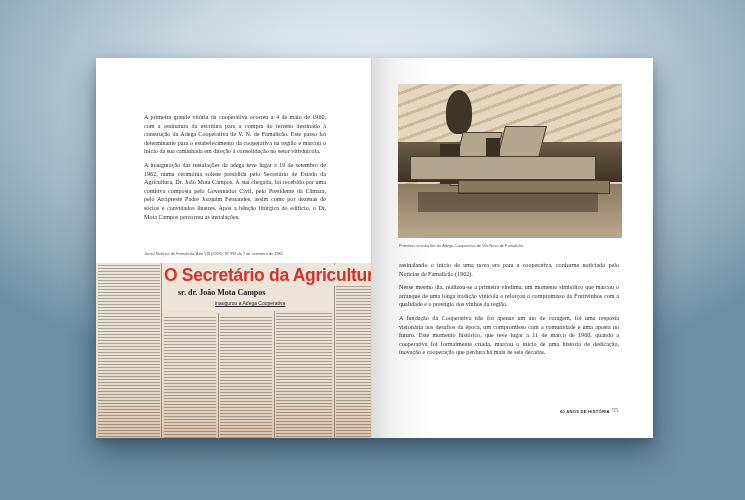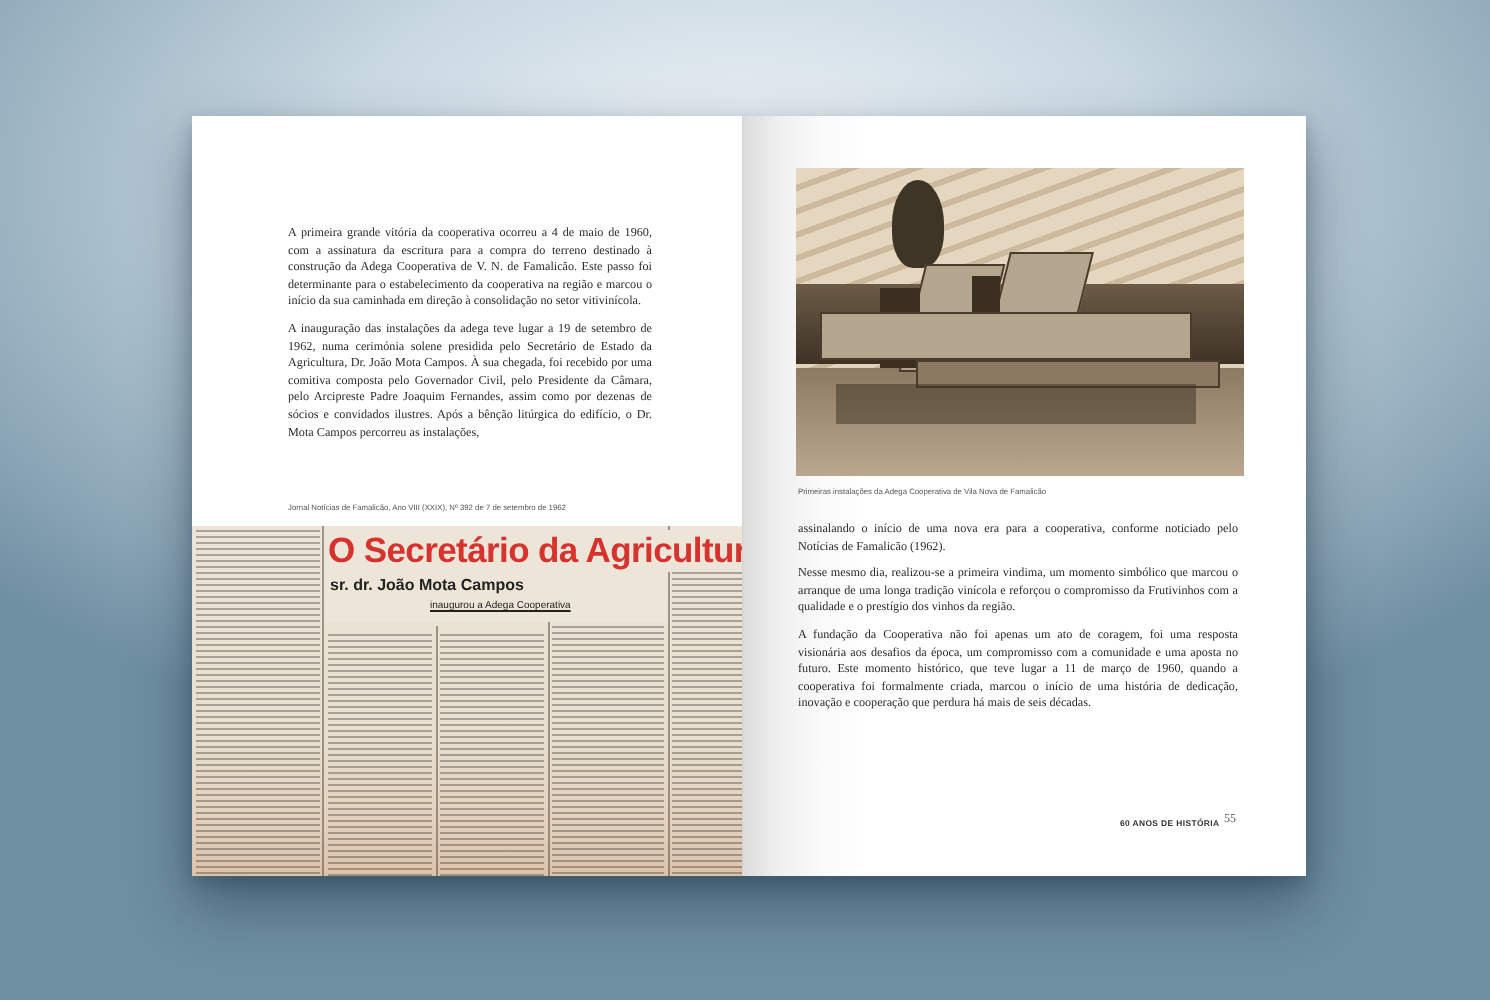"sr. dr. João Mota Campos" .sub1 { font-family: Liberation Sans, sans-serif -> Liberation Serif, serif; left: 67px -> 80px }
